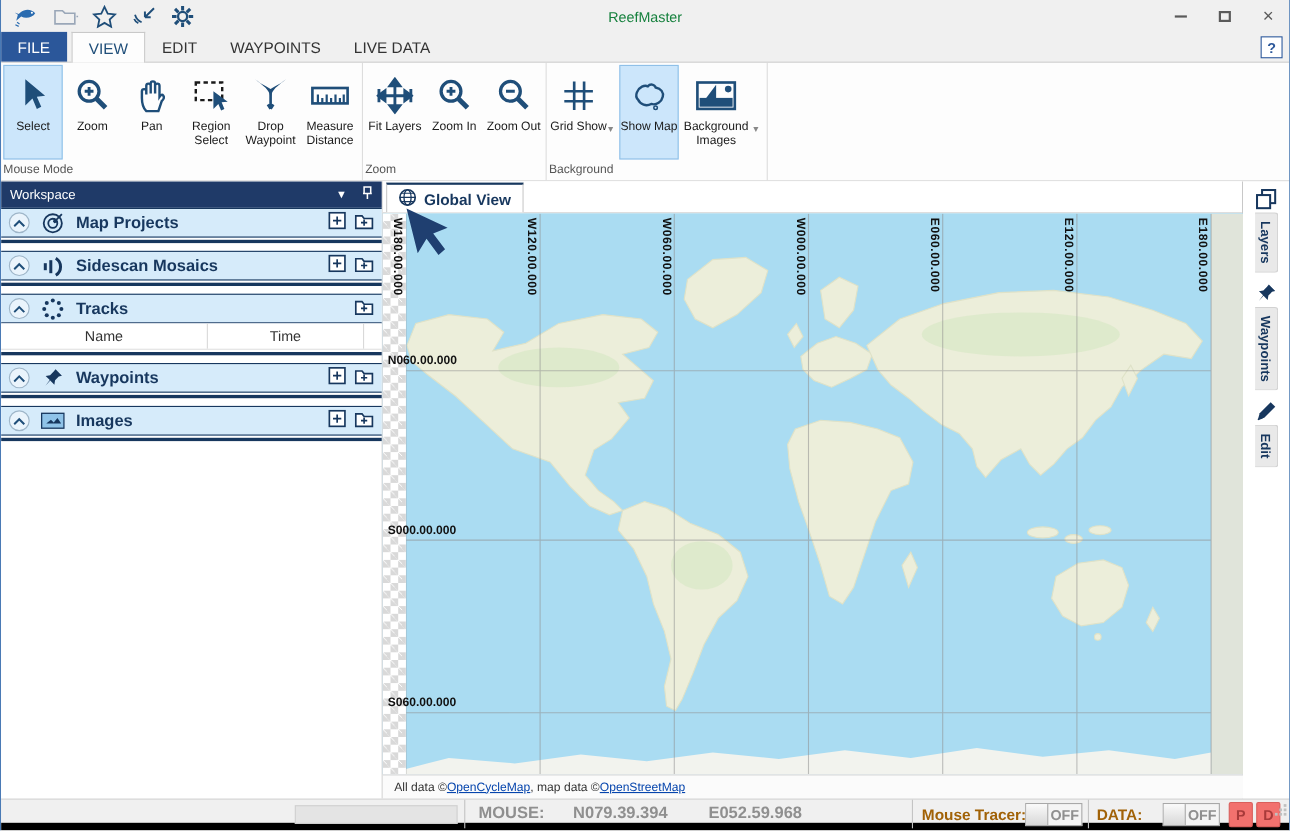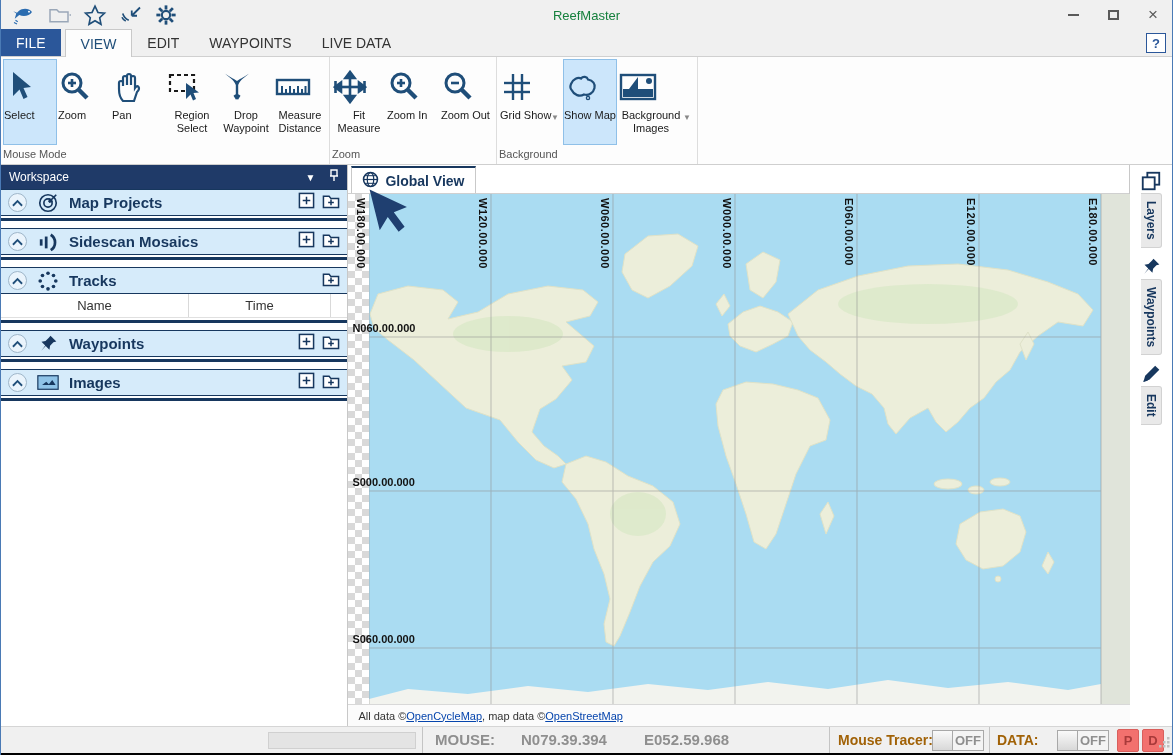"Select" .rbtn { align-items: flex-start -> center }
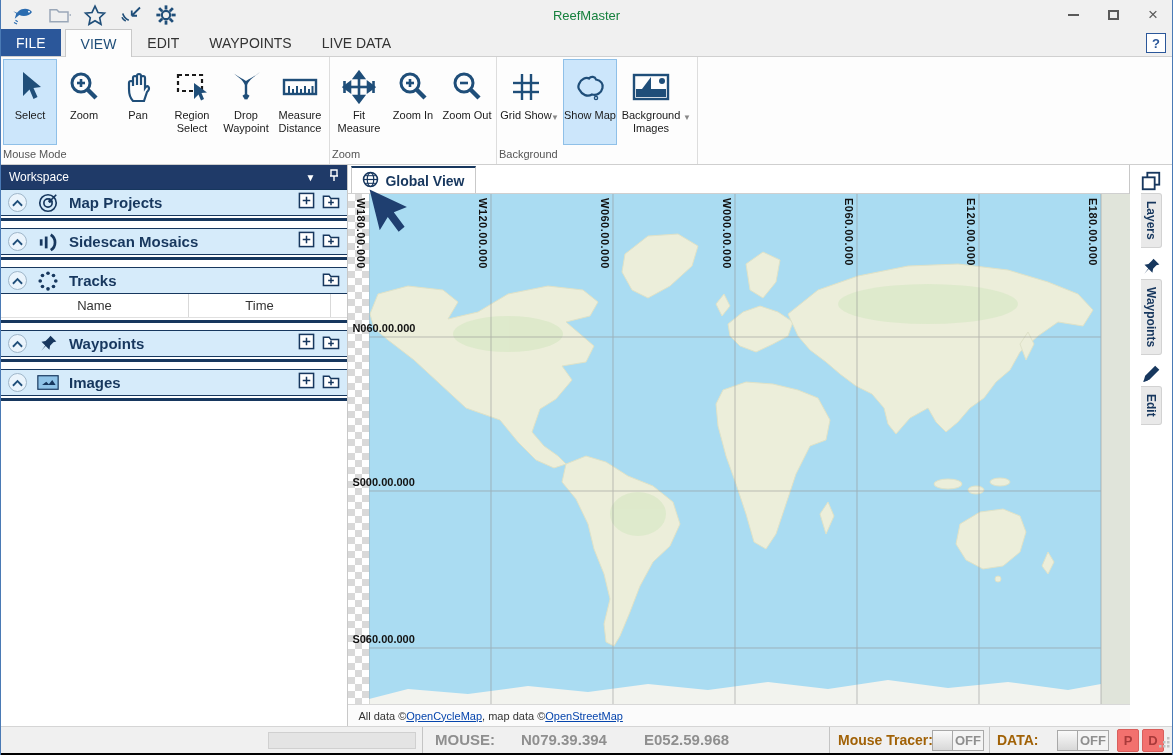"Fit Measure" span.rlabel { text: Measure -> Layers }
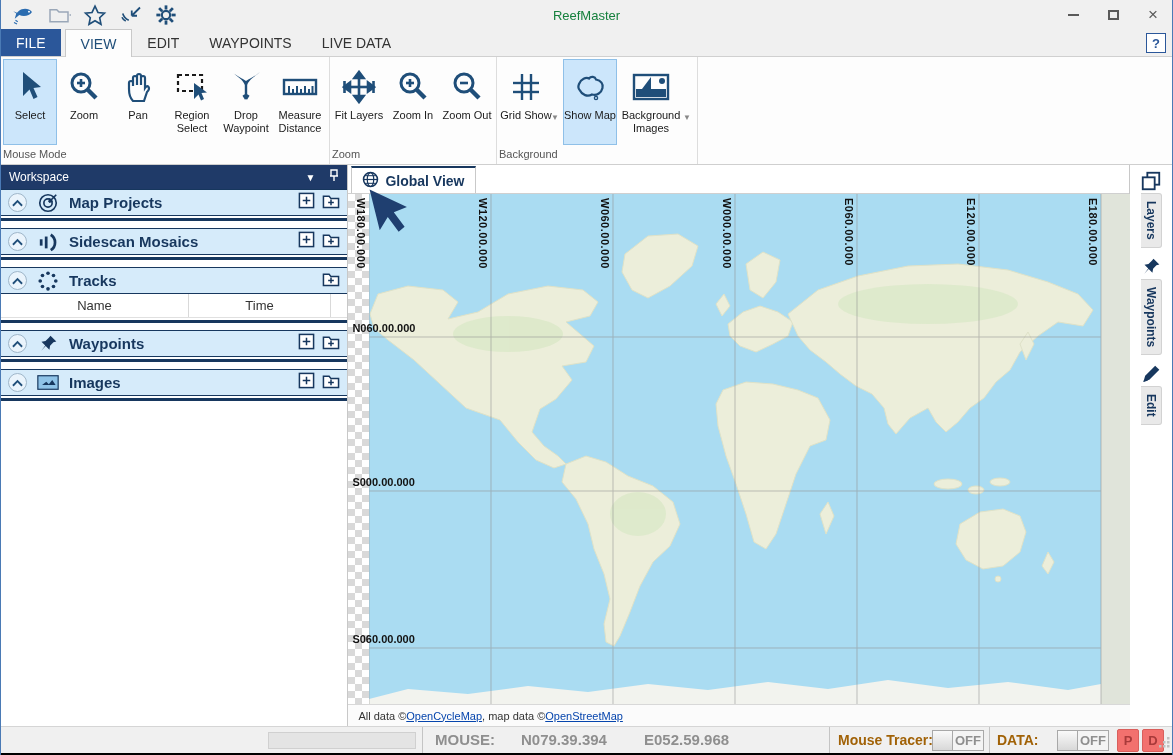"MOUSE:" .statusbar { border-bottom: 2px solid #000000 -> 7px solid #000000 }
